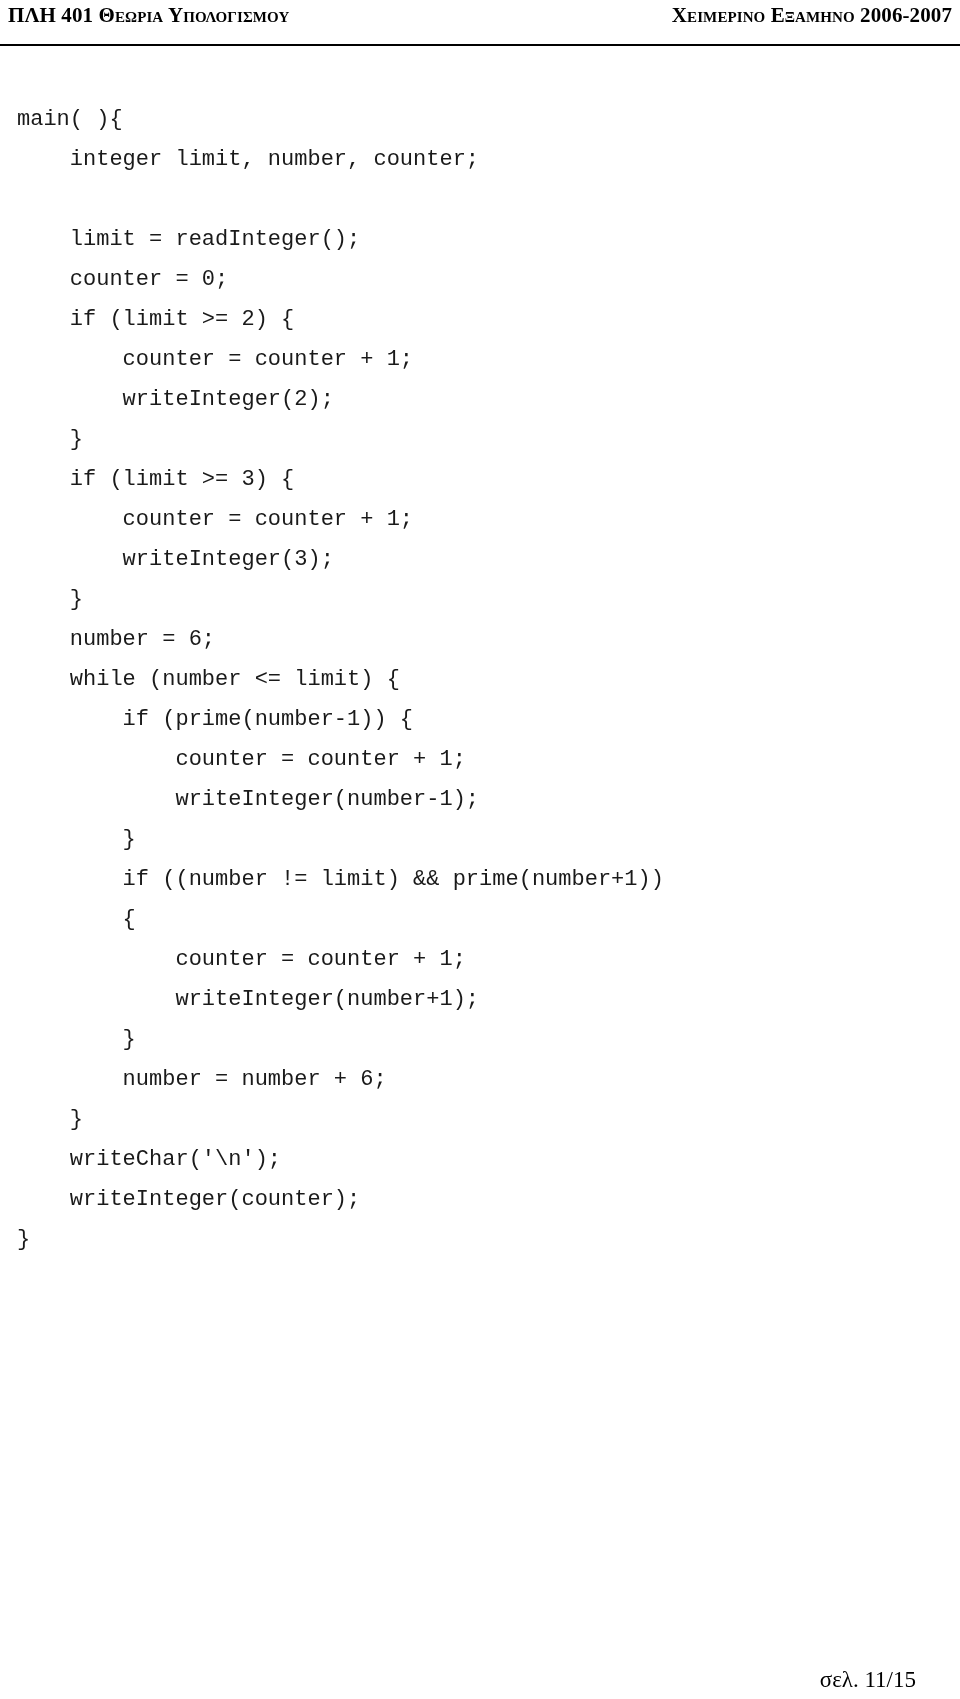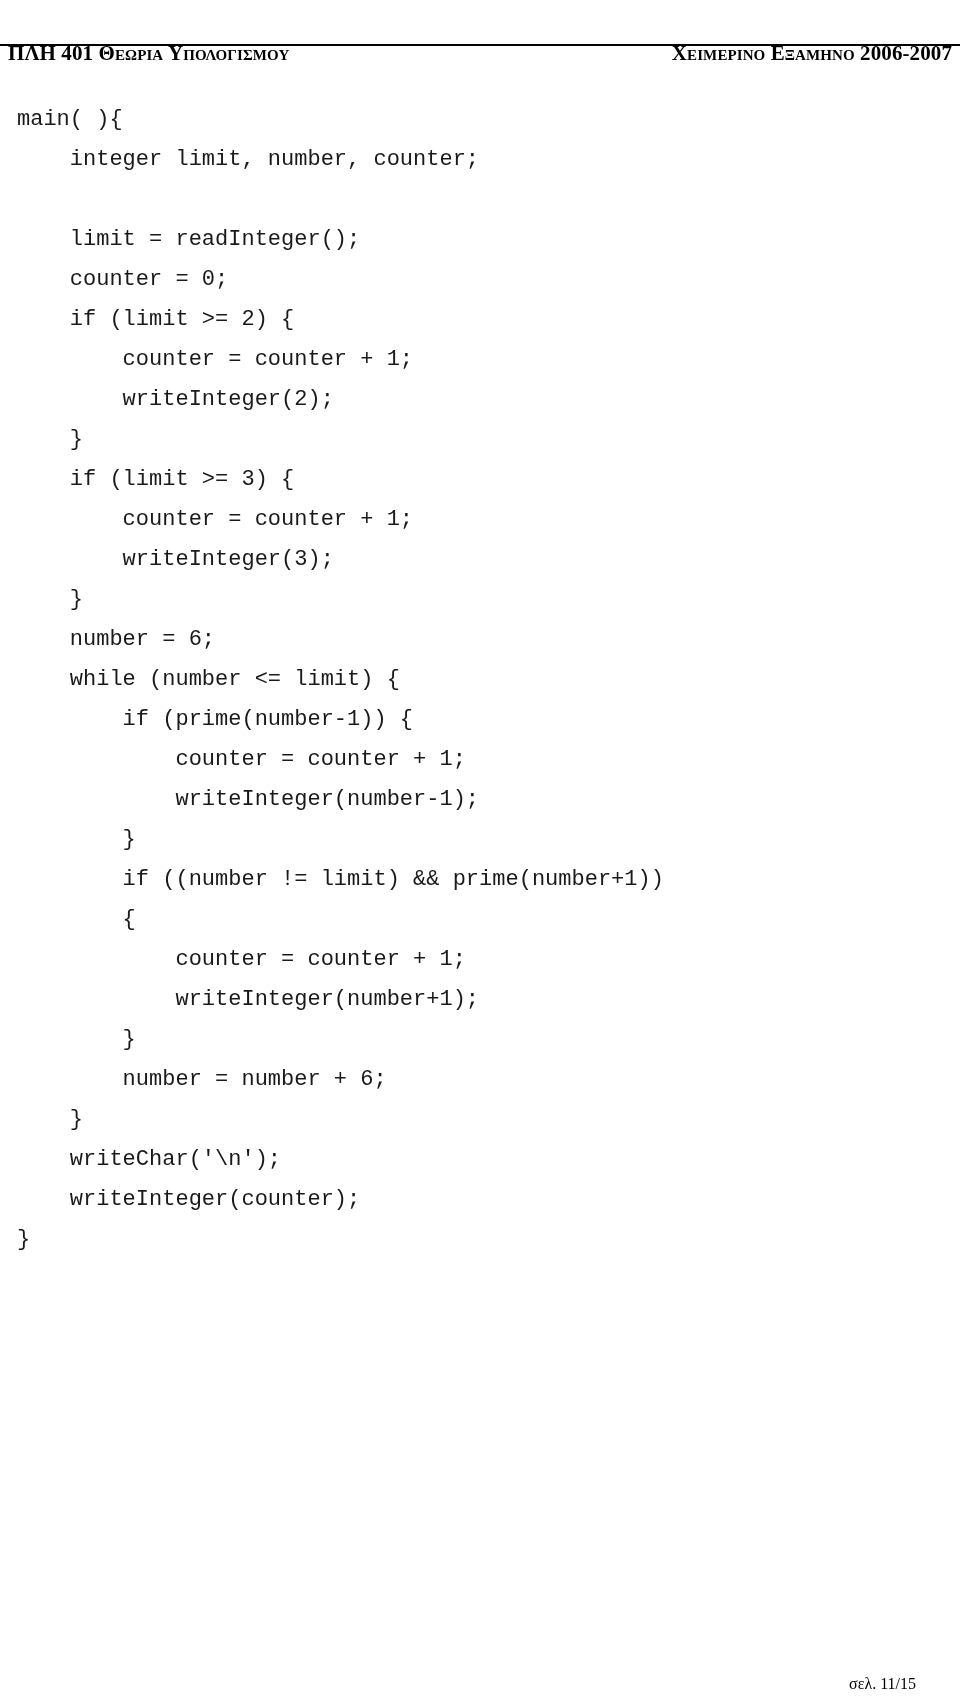"ΠΛΗ 401 Θεωρια Υπολογισμου" .header-text { margin-top: 38px -> none }
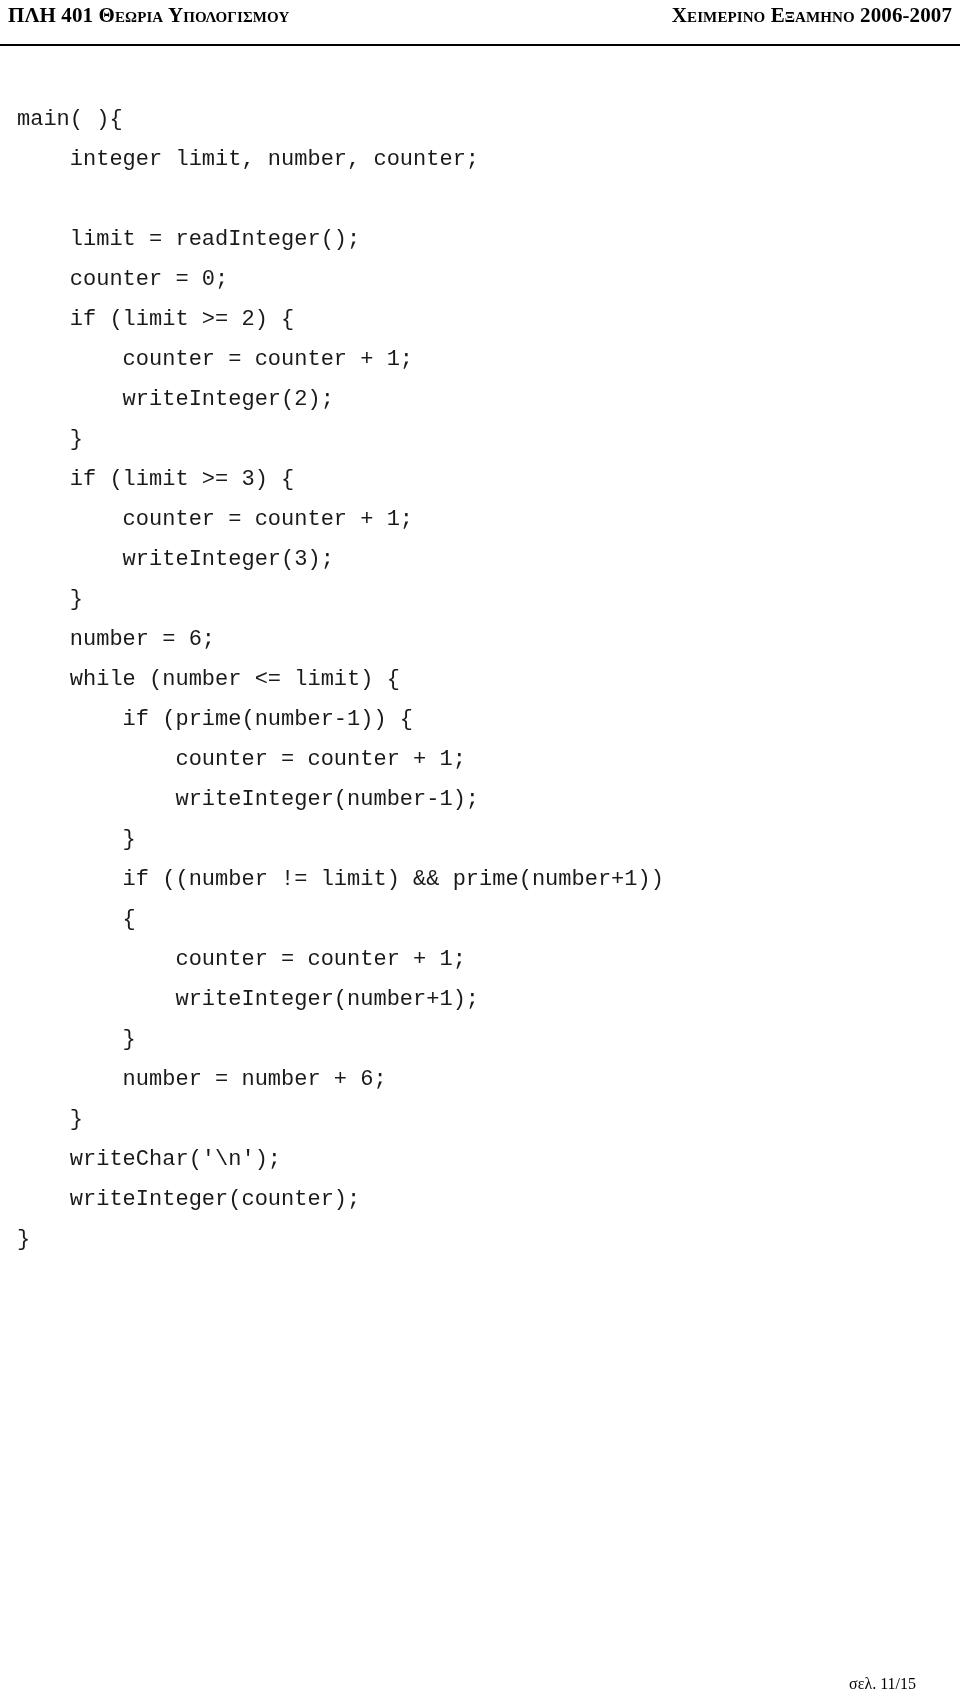"σελ. 11/15" .footer-pageno { font-size: 16px -> 23px }
